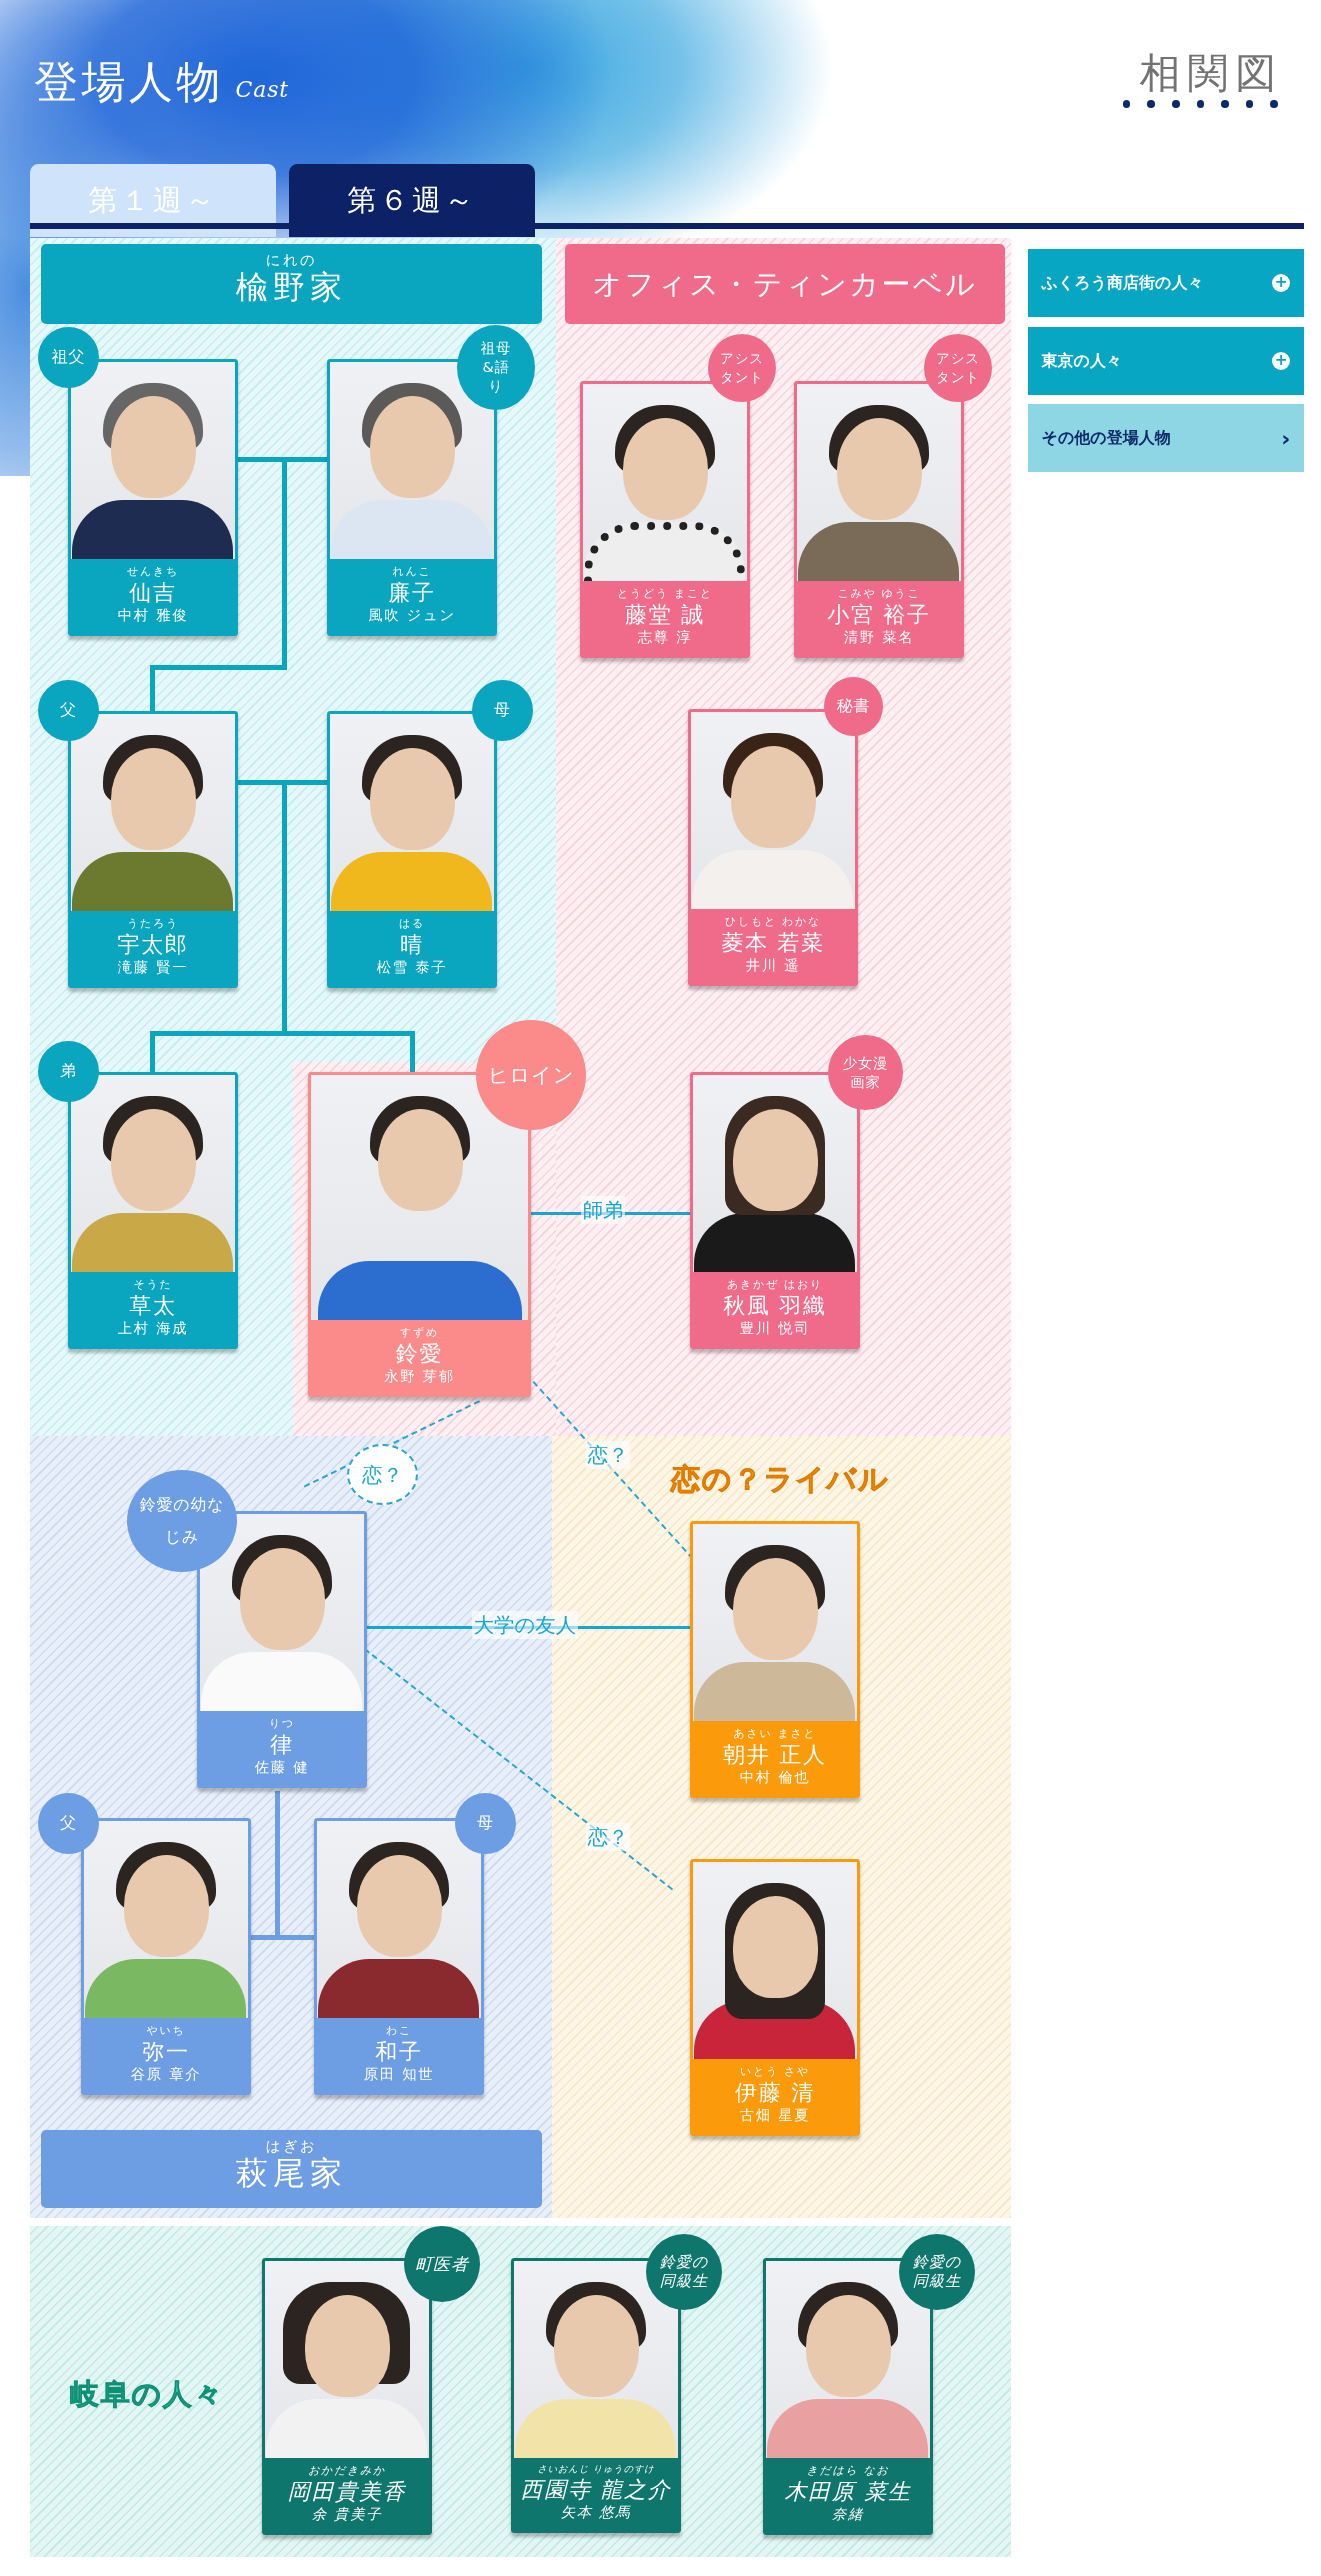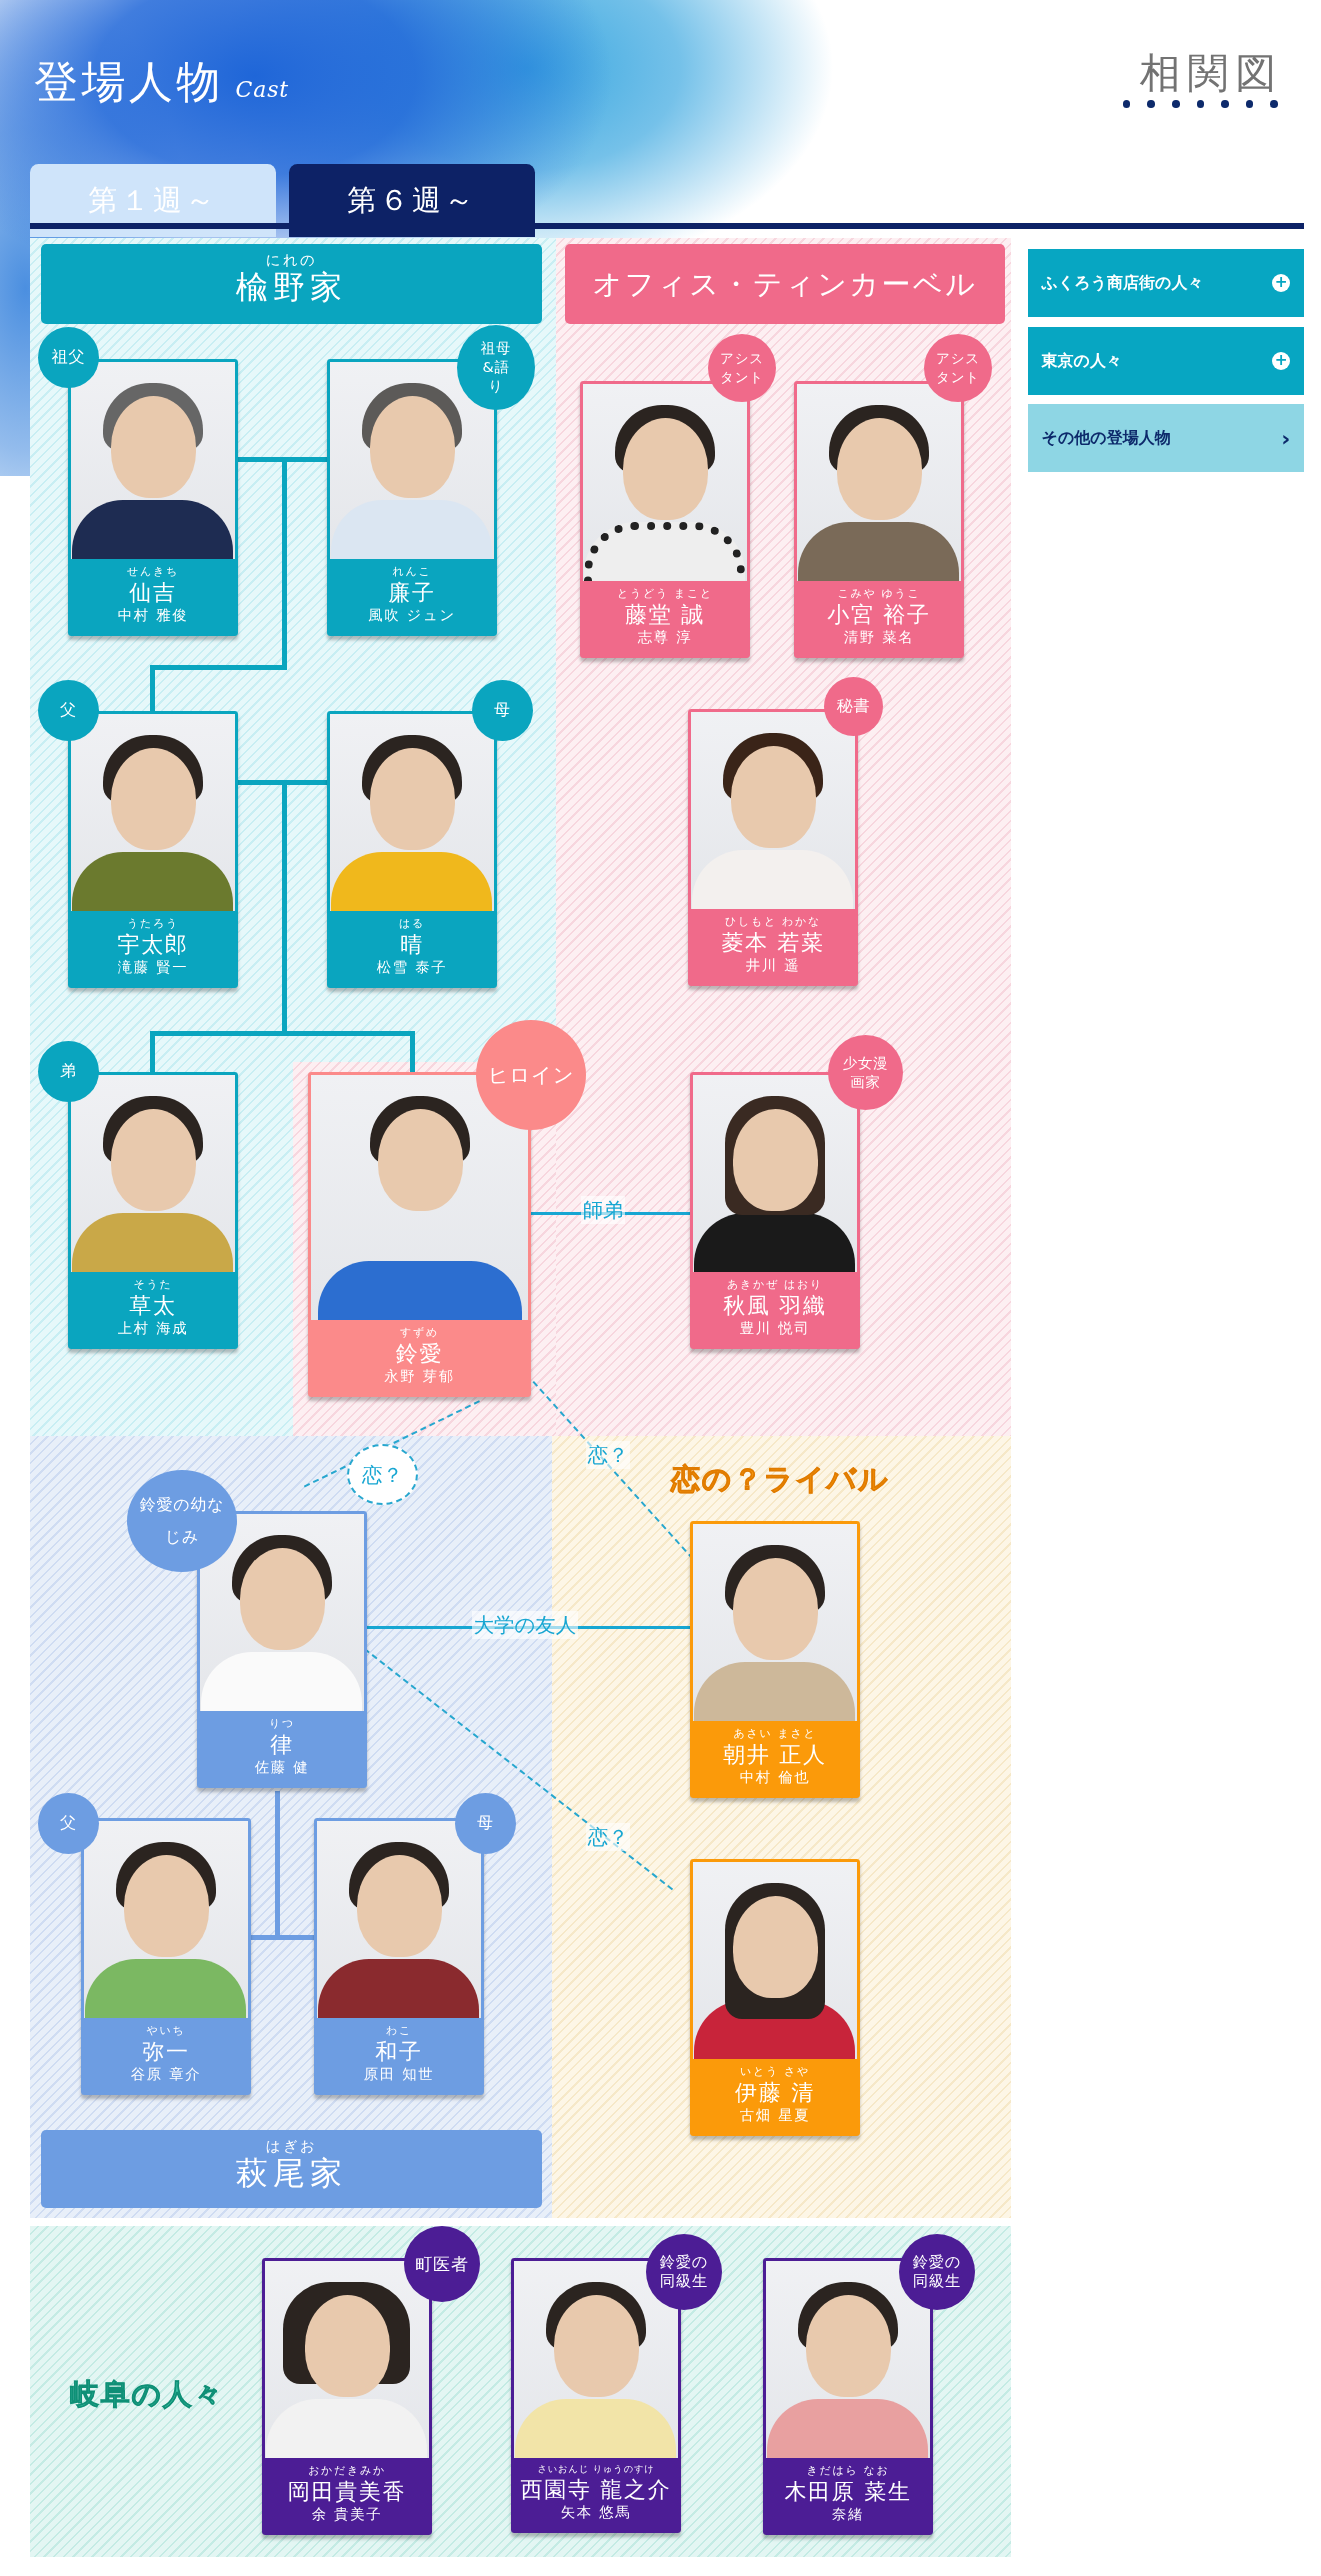"町医者" .c-green { background: #4c1d95 -> #0f766e; font-style: none -> italic }
